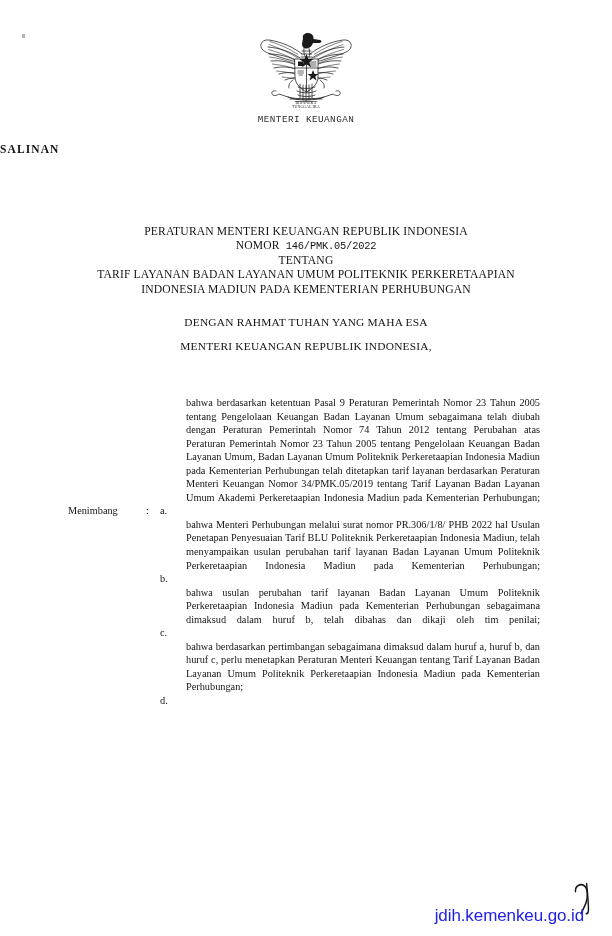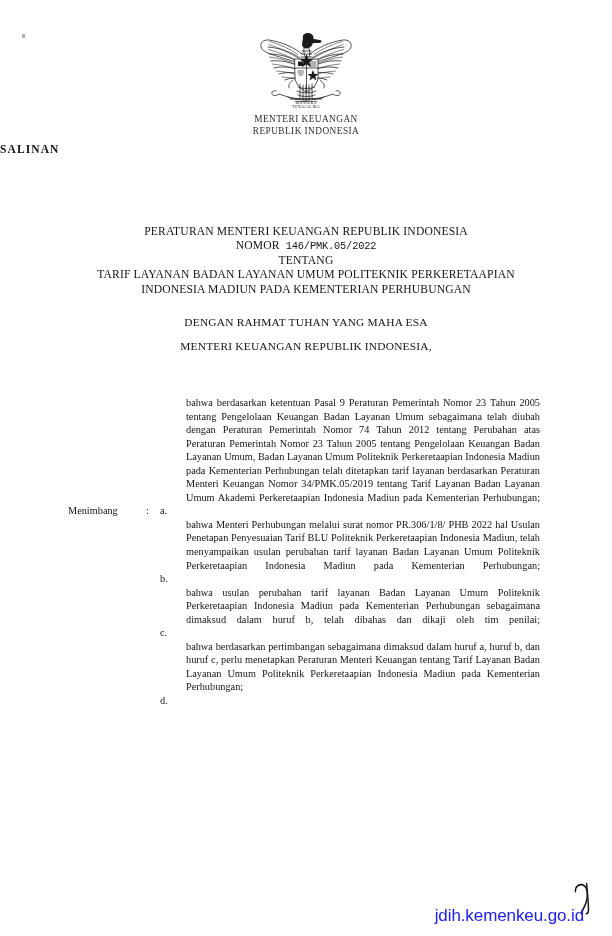"MENTERI KEUANGAN" .hdr-sans { font-family: Liberation Serif, serif -> Liberation Mono, monospace }
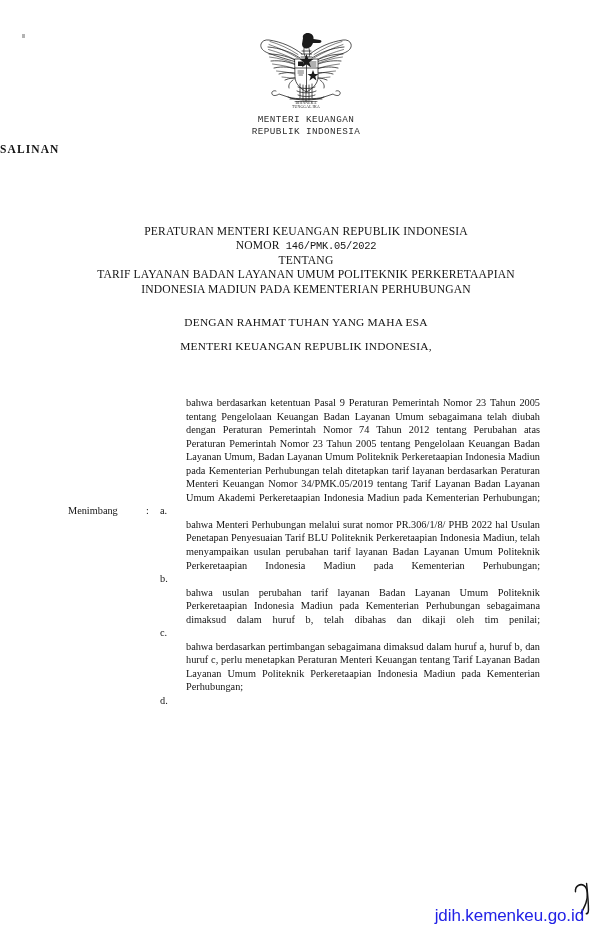"REPUBLIK INDONESIA" div.hdr-sans { html: <div>REPUBLIK INDONESIA</div> -> none }
